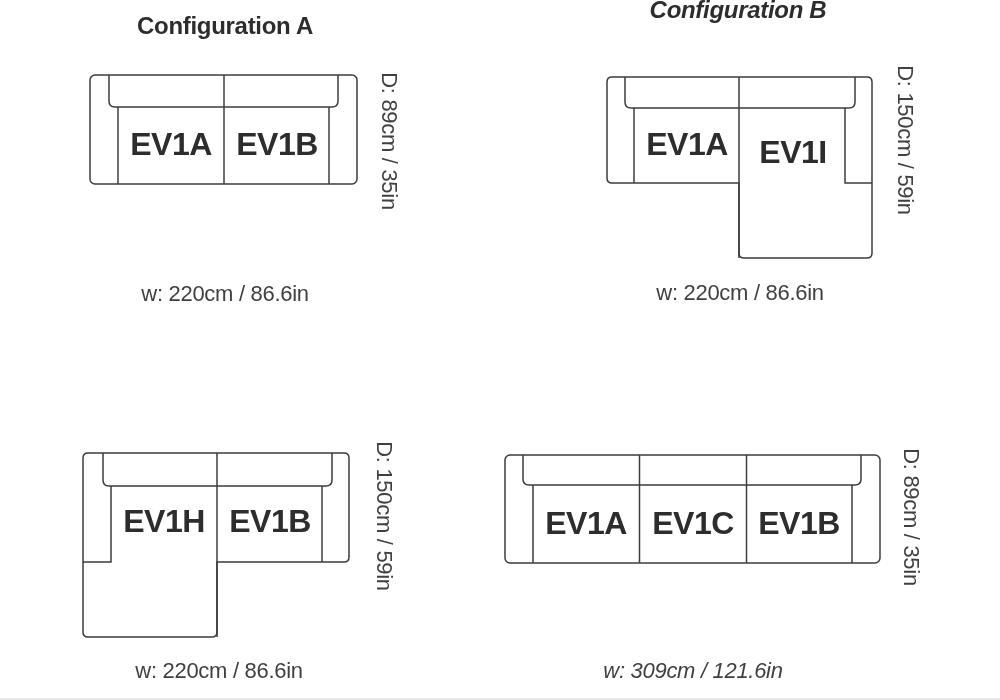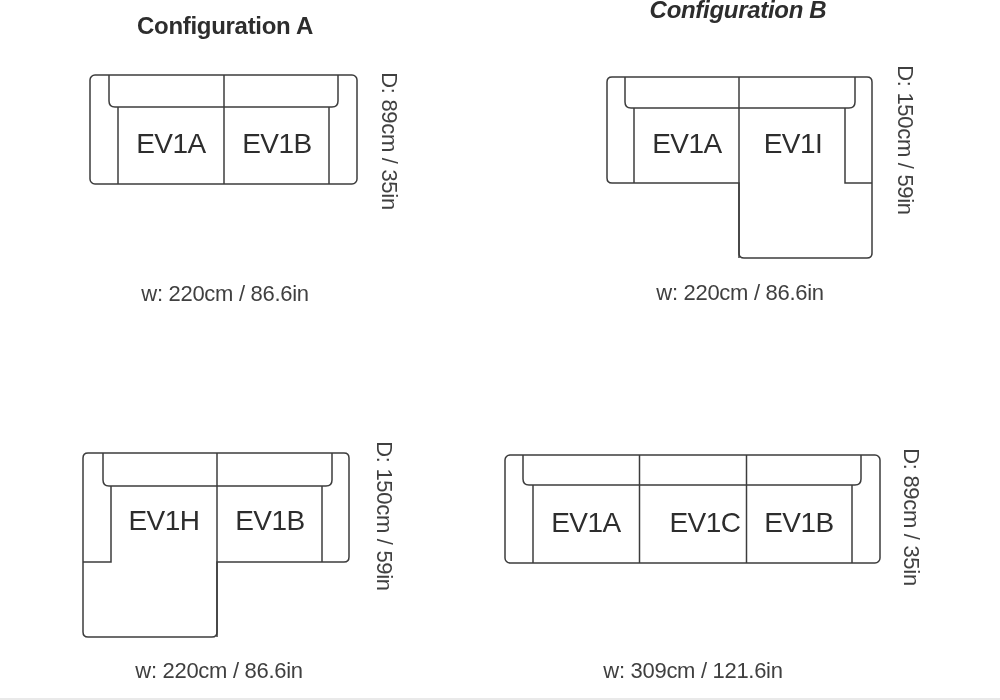"EV1A" .module { font-size: 28px -> 32px; font-weight: normal -> bold }
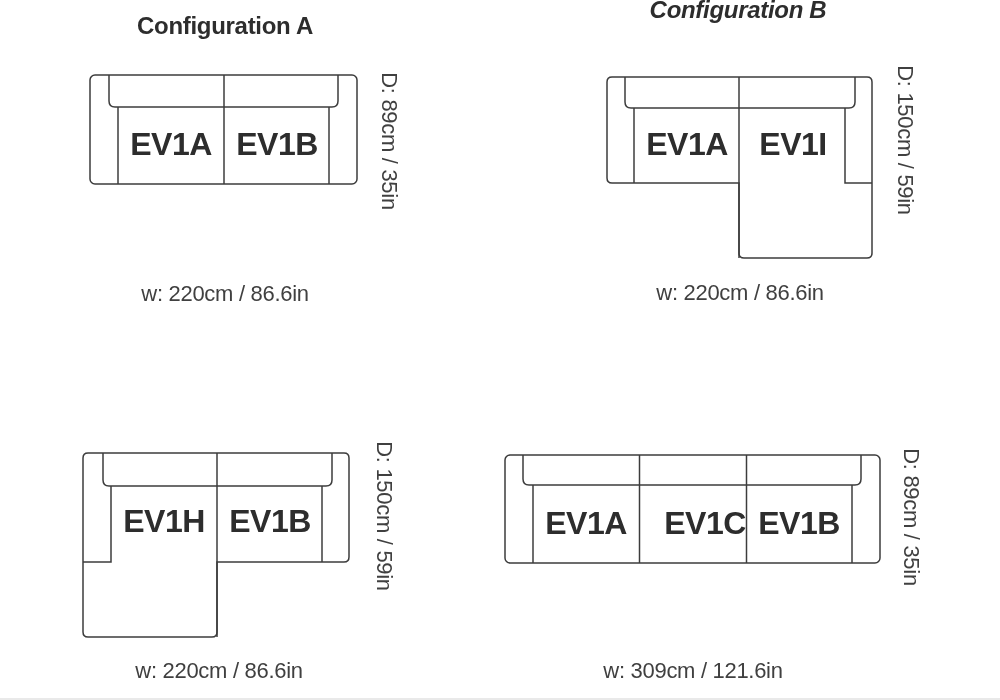"EV1I" div.lbl { top: 144px -> 152px }
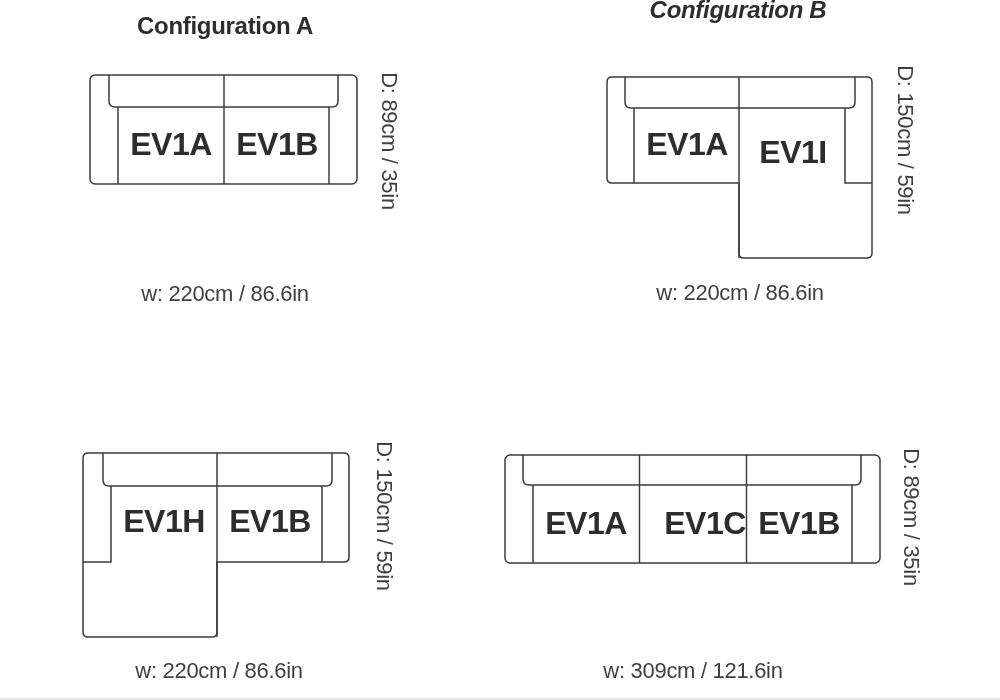"EV1C" div.lbl { margin-left: 12px -> none }
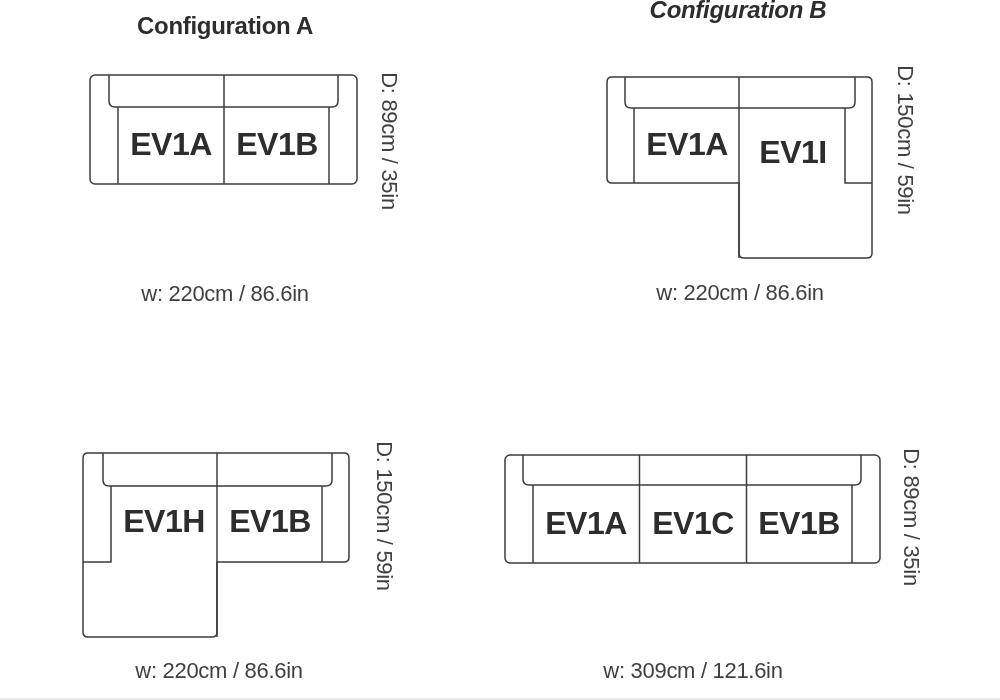"w: 309cm / 121.6in" div.lbl { font-style: none -> italic }
